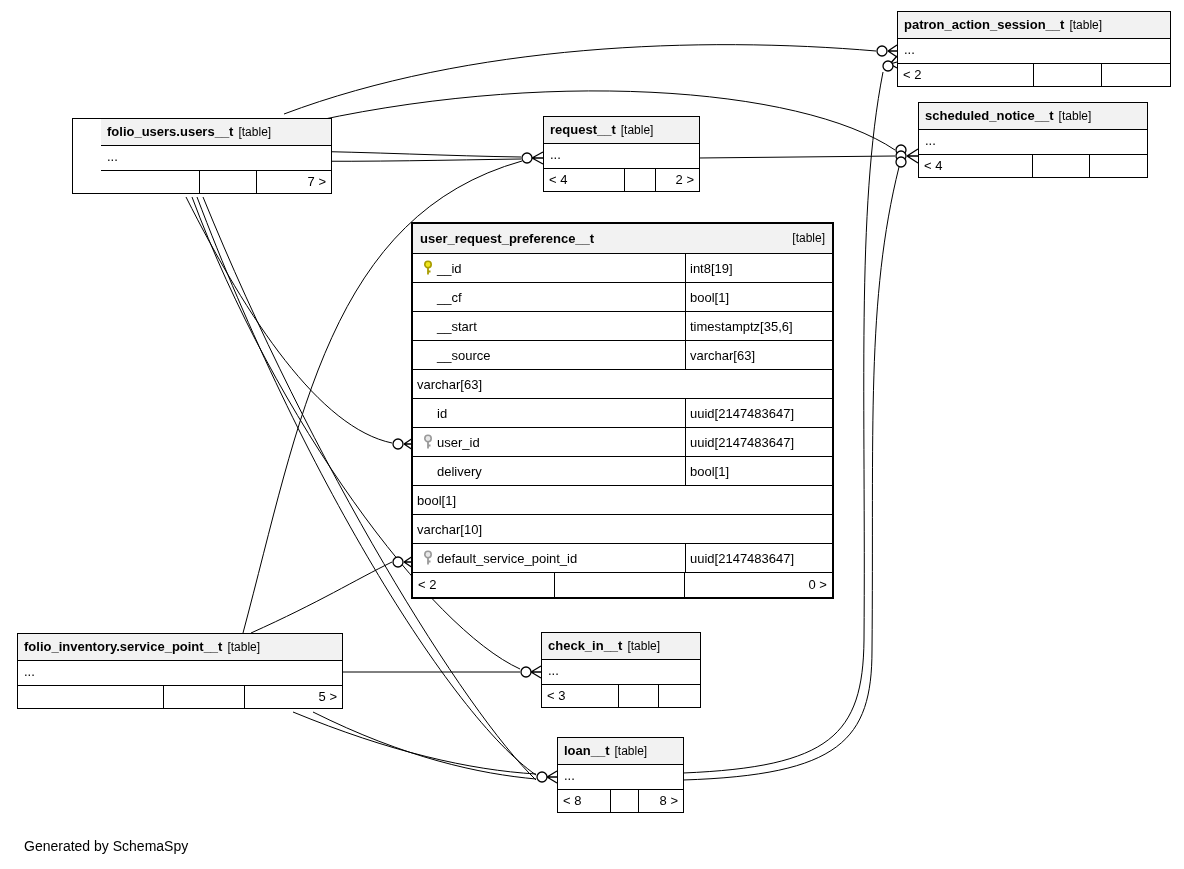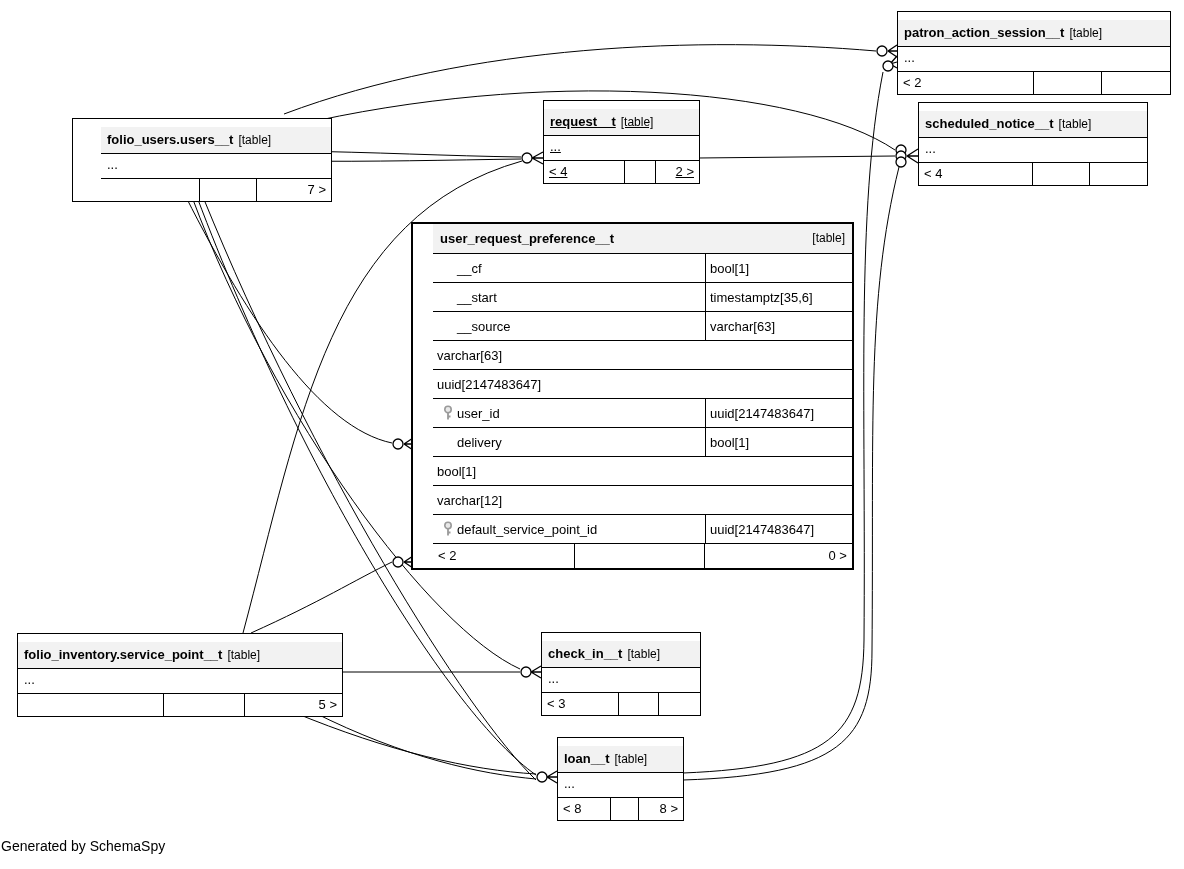"patron_action_session__t [table]" .tbl .hdr { margin-top: 8px -> none }
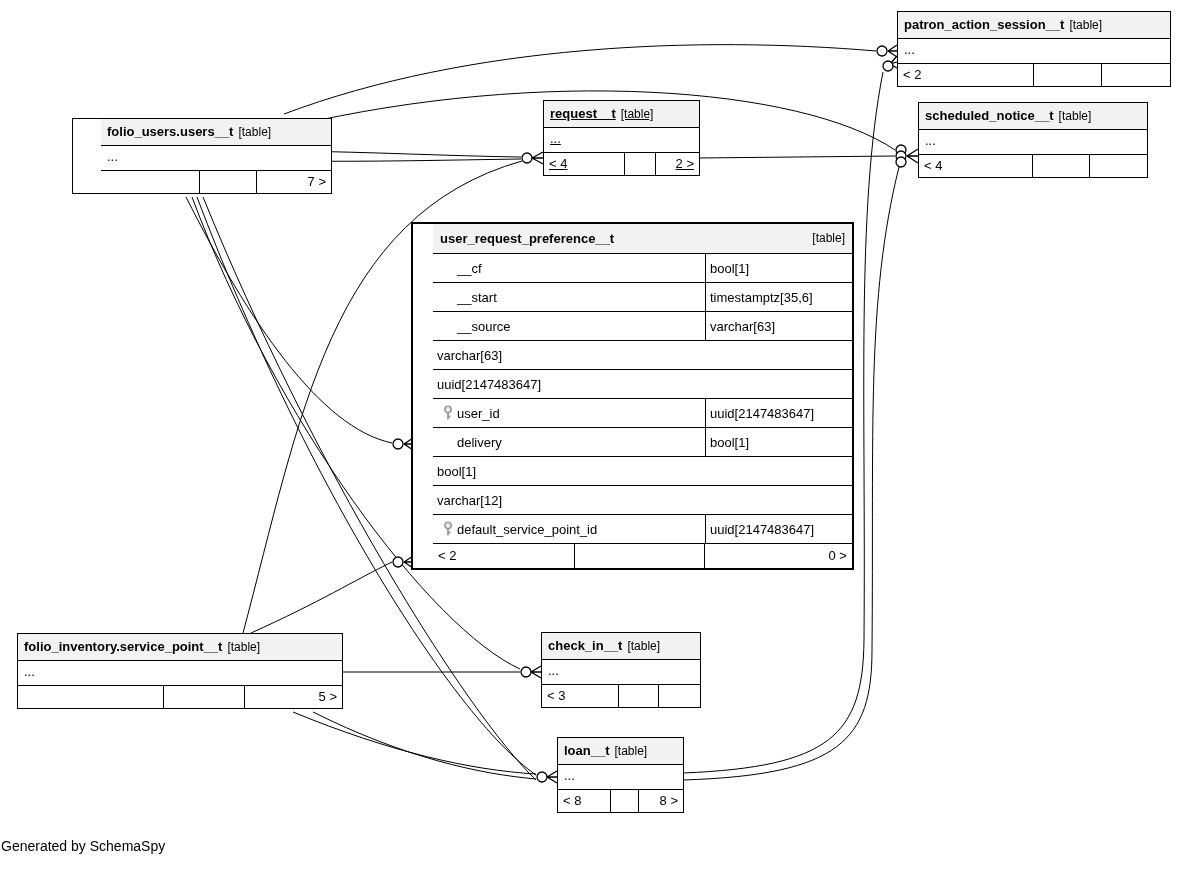"request__t [table]" div.tbl { text-decoration: underline -> none; top: 100px -> 116px }
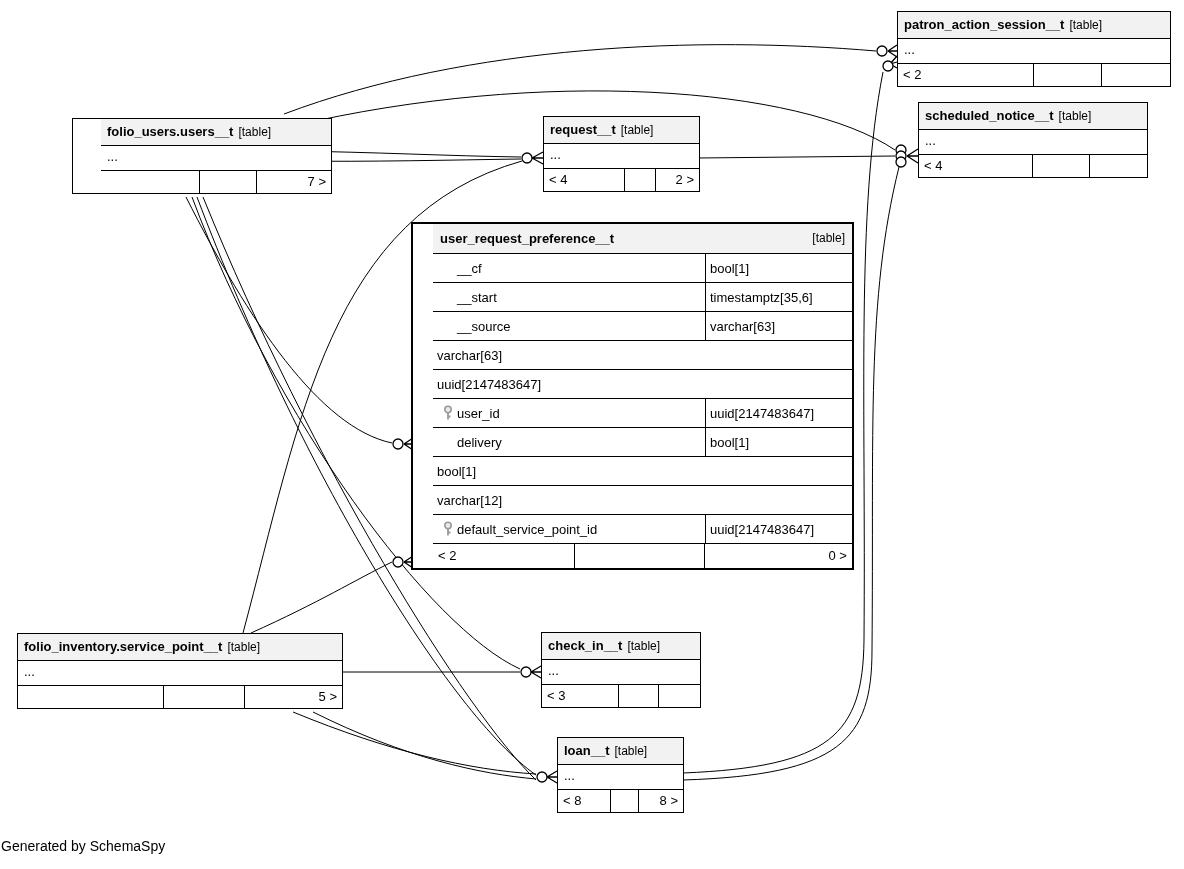"user_request_preference__t" .main-tbl { padding-left: 20px -> none }
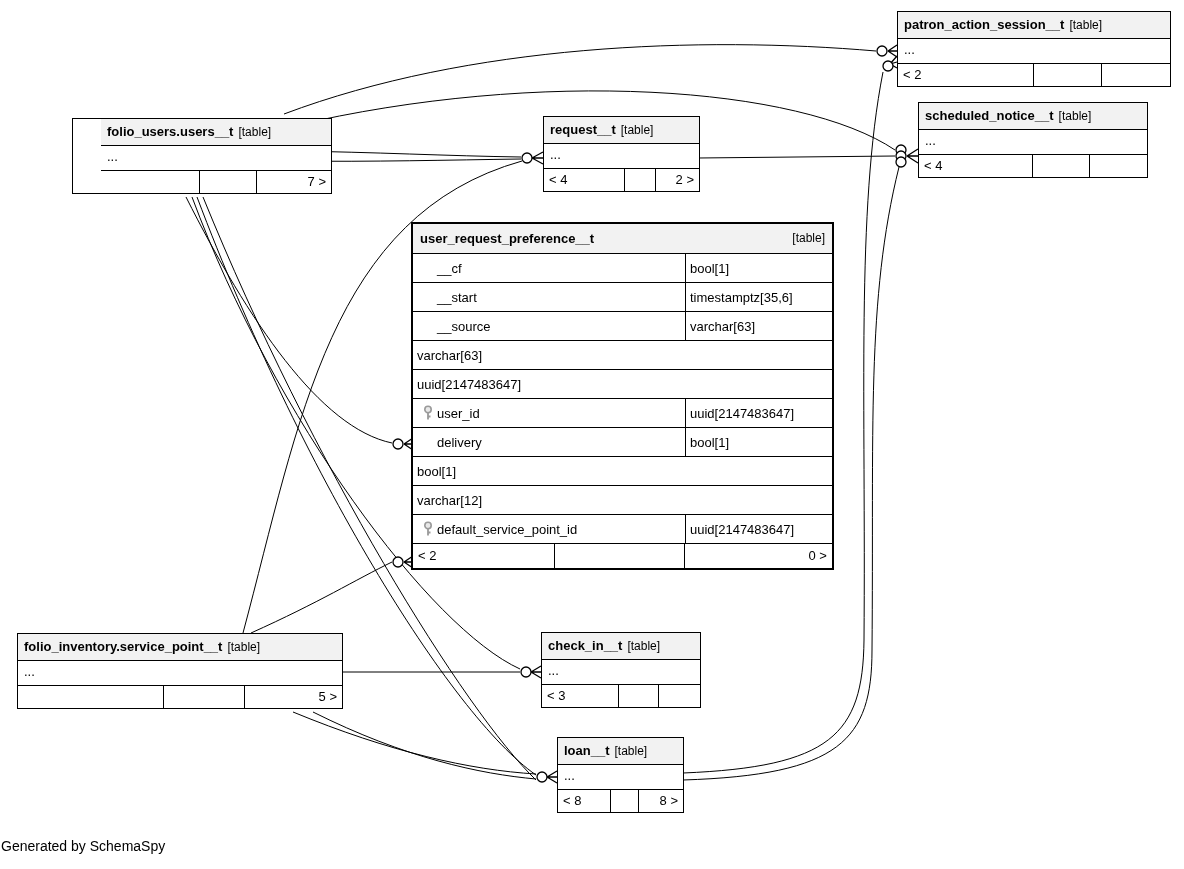"__id" div.mrow { html: none -> <div> <div> <span> <svg> <circle></circle> <path></path> </svg> </span> <span>__id</span> </div> <div>int8[19]</div> </div> }
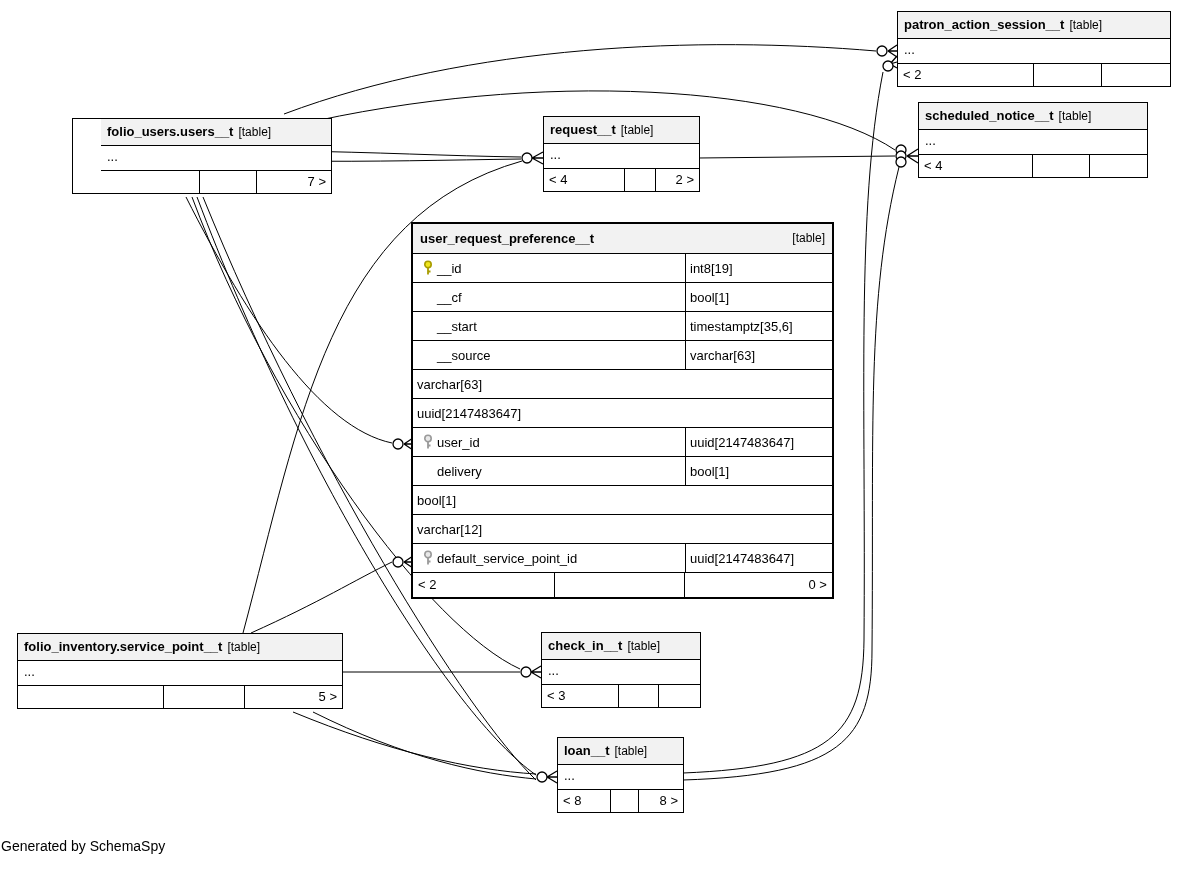"id" div.name { html: none -> <div> <span> <svg> <circle></circle> <path></path> </svg> </span> <span>id</span> </div> }
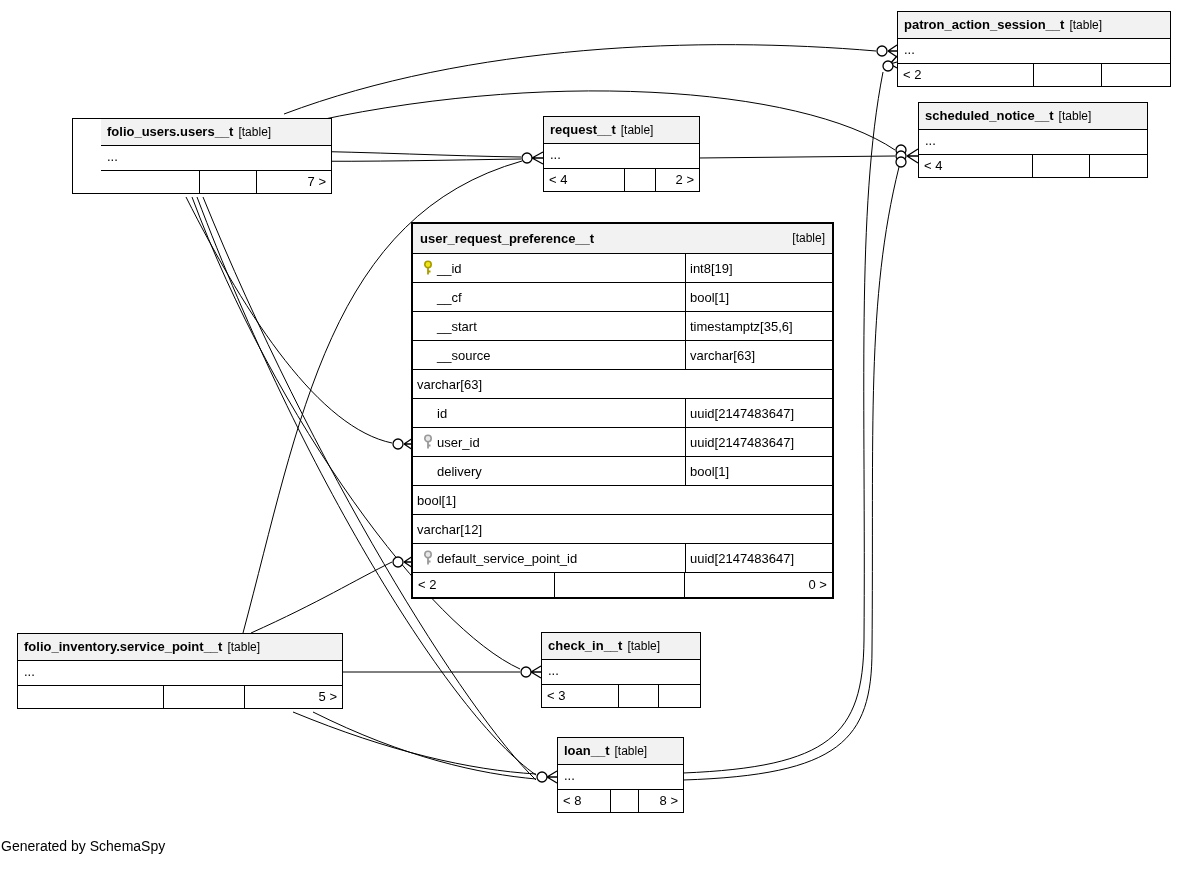"varchar[12]" div.type { text: 12 -> 10 }
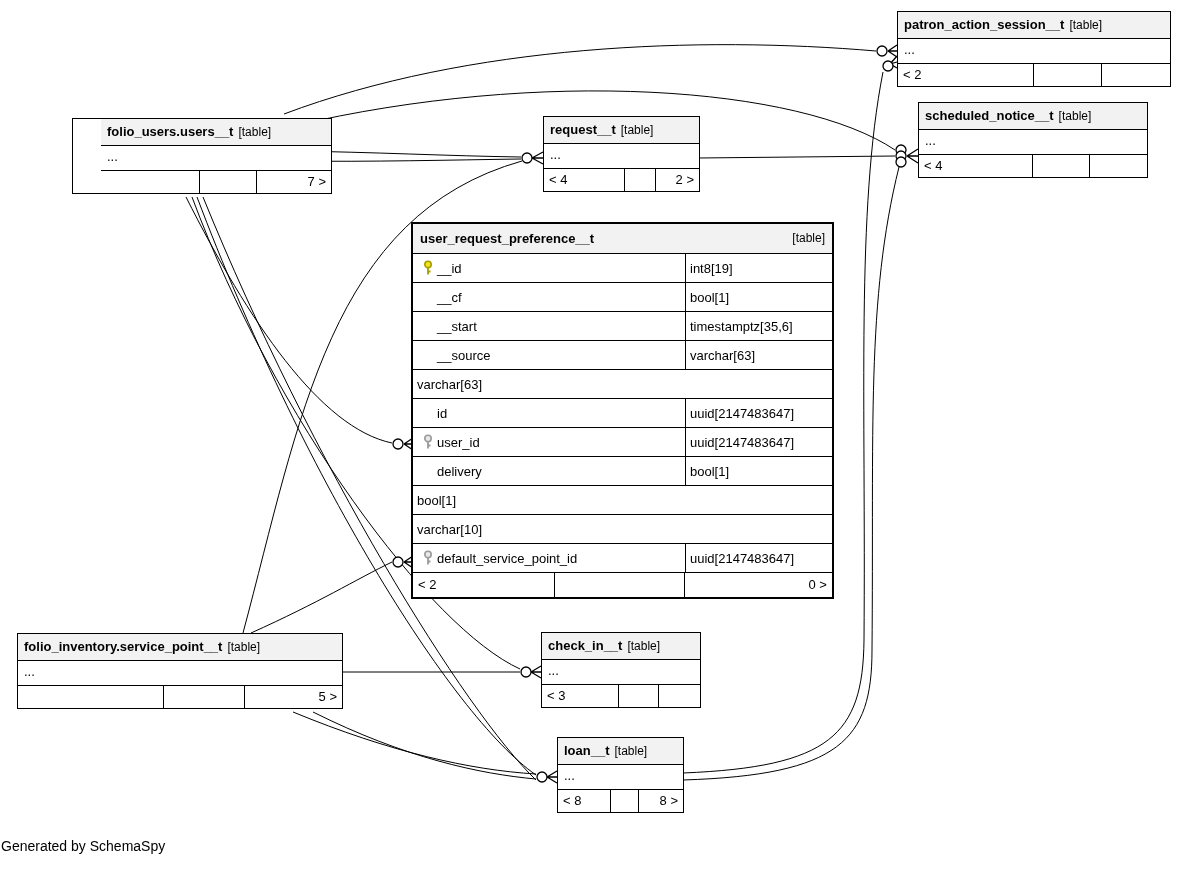"Generated by SchemaSpy" .caption { left: 1px -> 24px }
